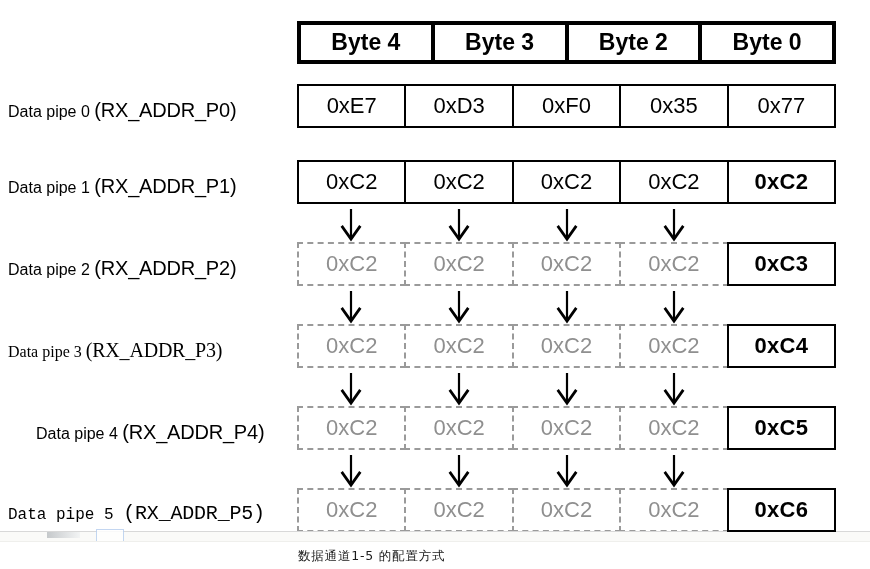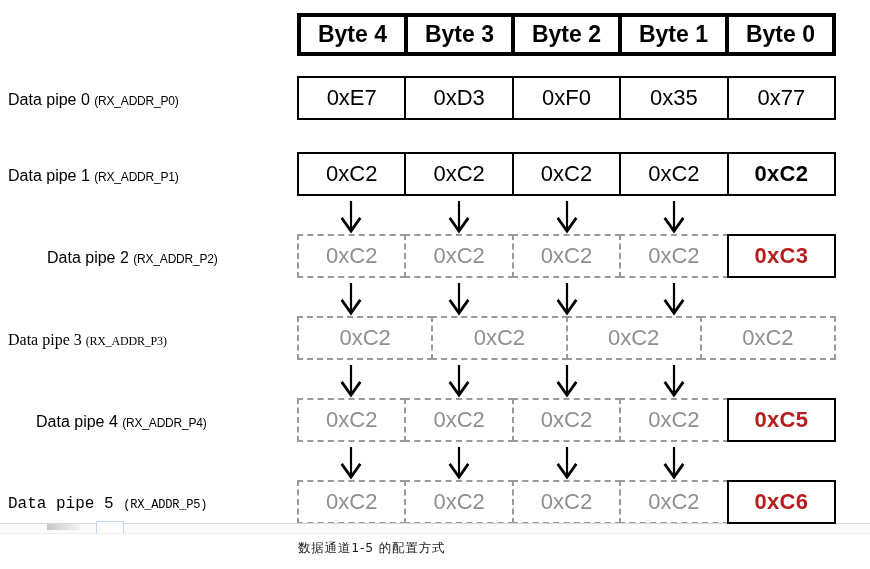"Byte 4" #figure { top: 0 -> 8px }
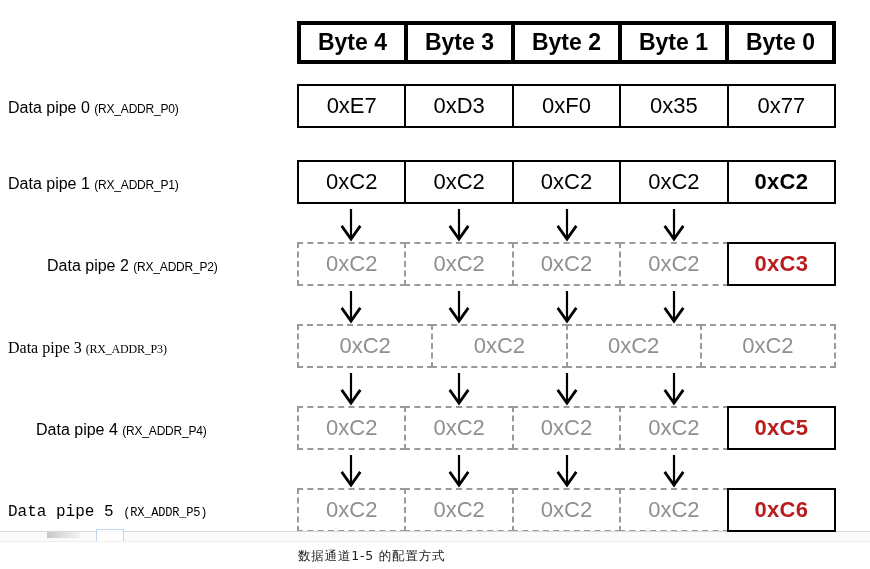"Byte 1" div.hdr-cell { html: <div>Byte 1</div> -> none }
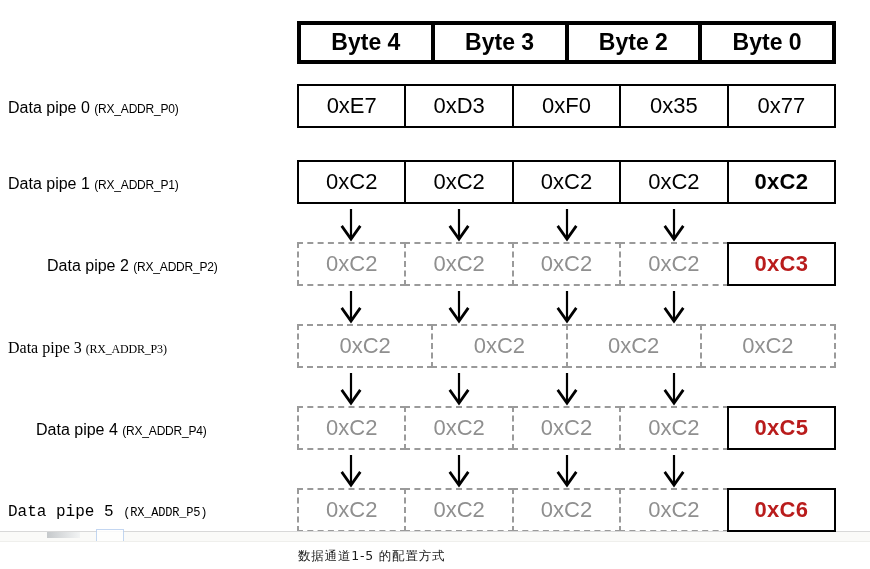"(RX_ADDR_P0)" .row-label .lbl-reg { font-size: 12px -> 20px }
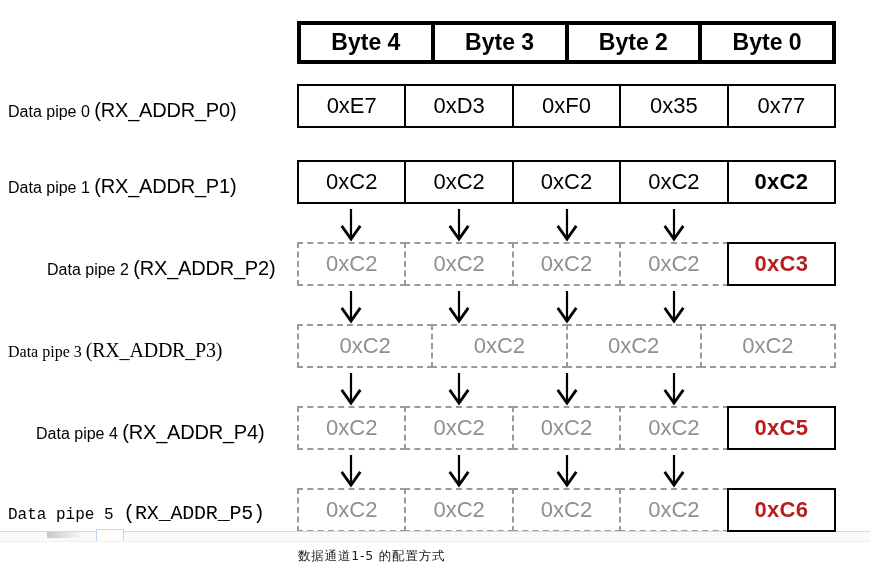"Data pipe 2 (RX_ADDR_P2)" div.row-label { margin-left: 39px -> none }
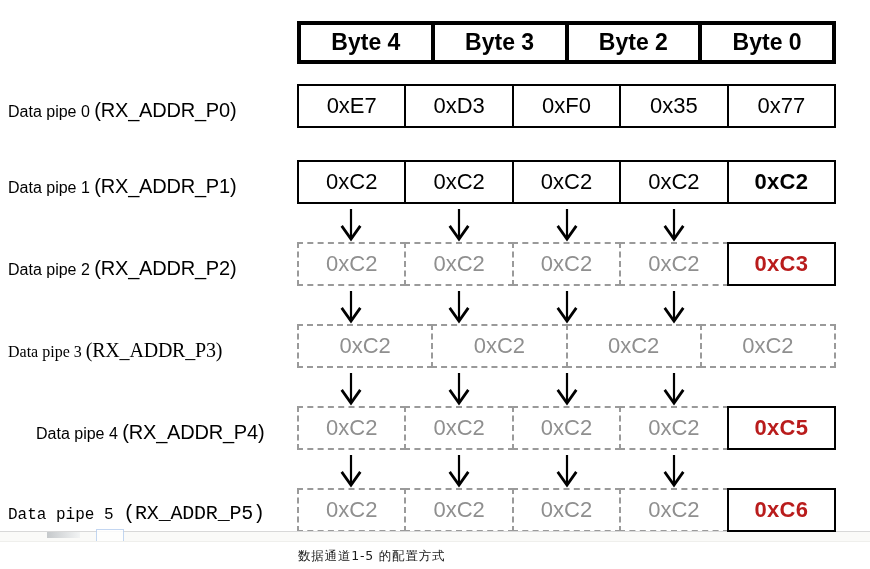"0xC3" .cell.endsolid { color: #b91c1c -> #000000 }
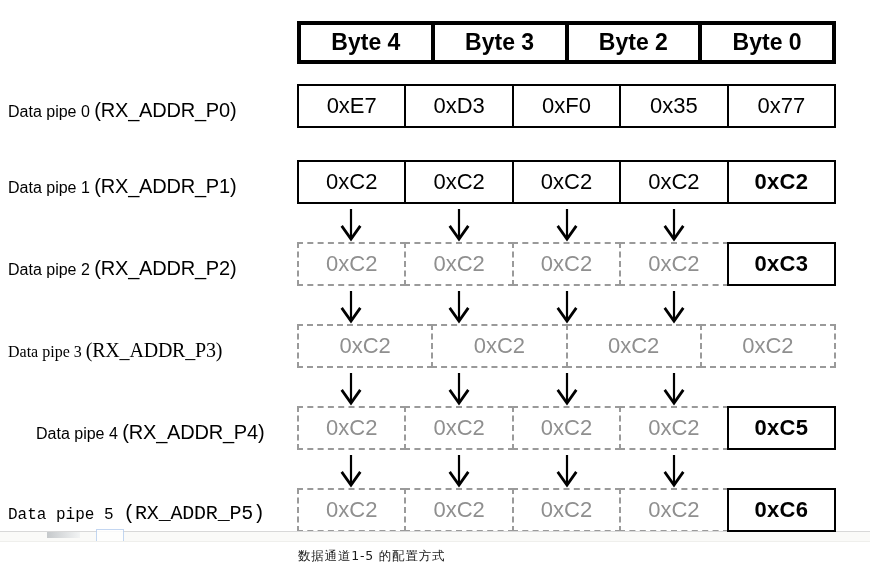"0xC4" div.cell { html: none -> <div>0xC4</div> }
